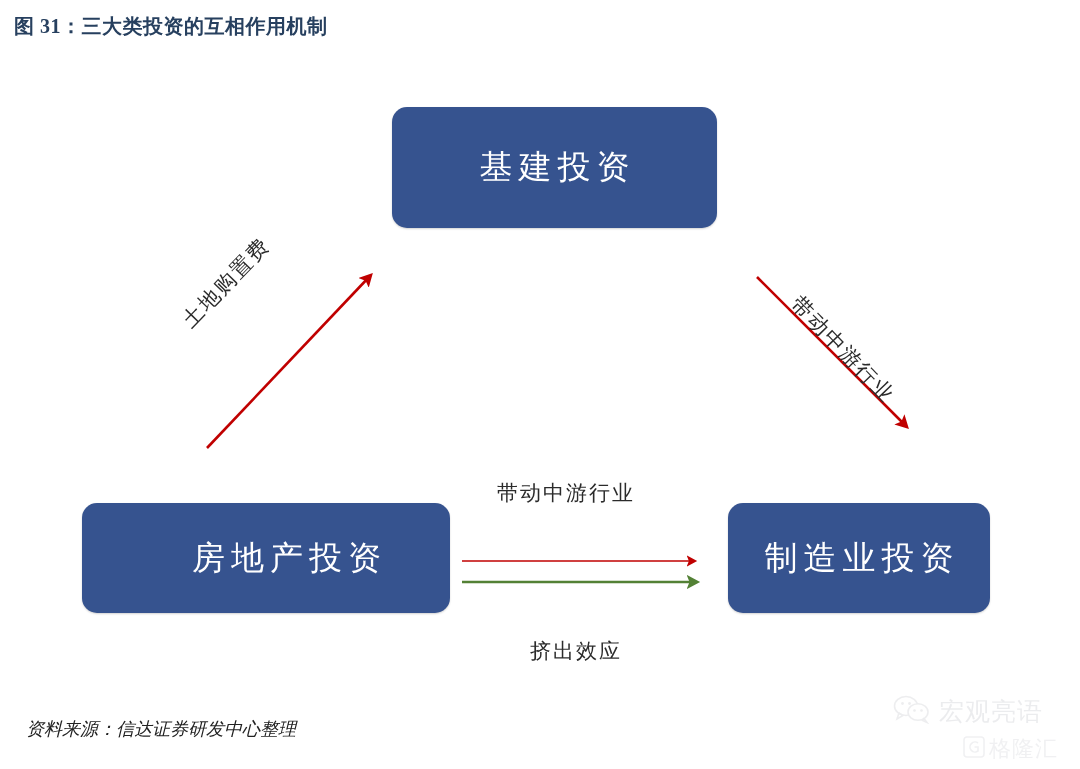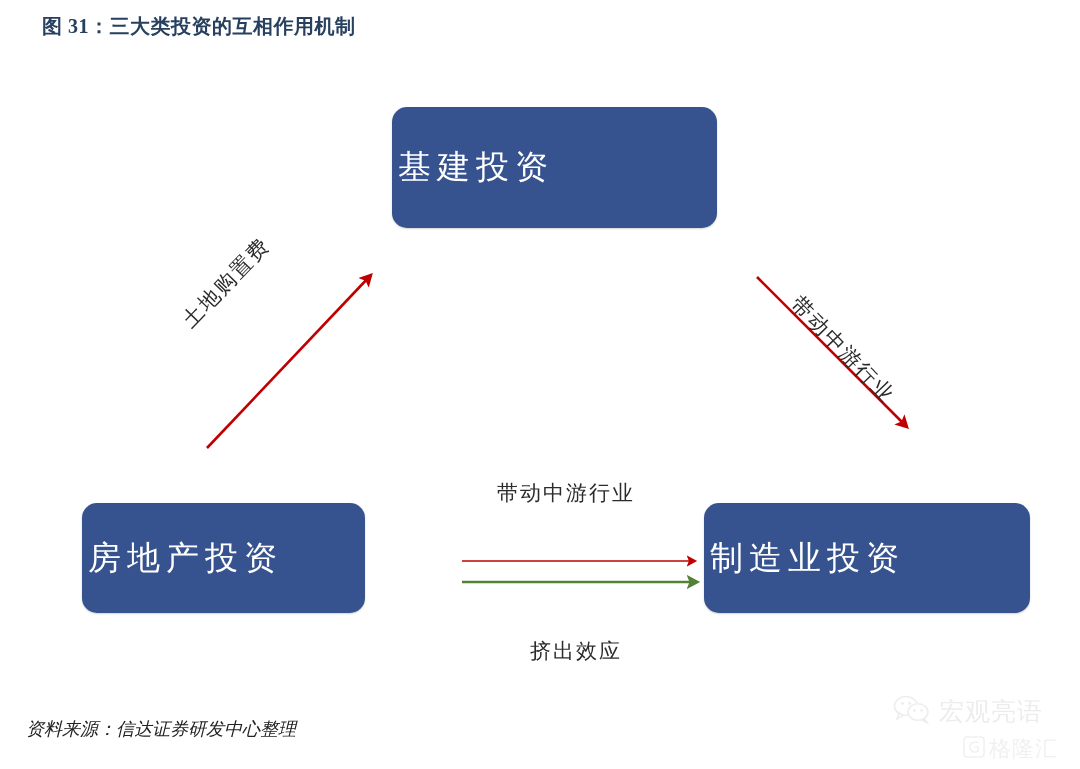"图 31：三大类投资的互相作用机制" #figure-title { margin-left: 28px -> none }
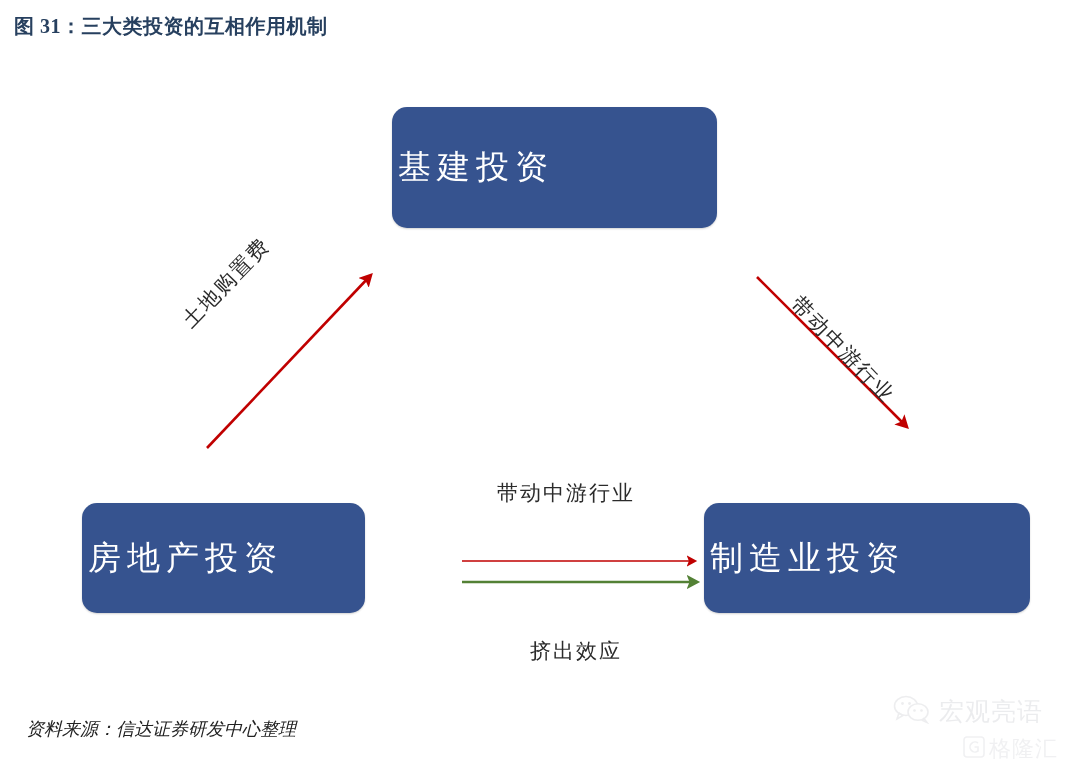"基建投资" .node-box { justify-content: none -> center }
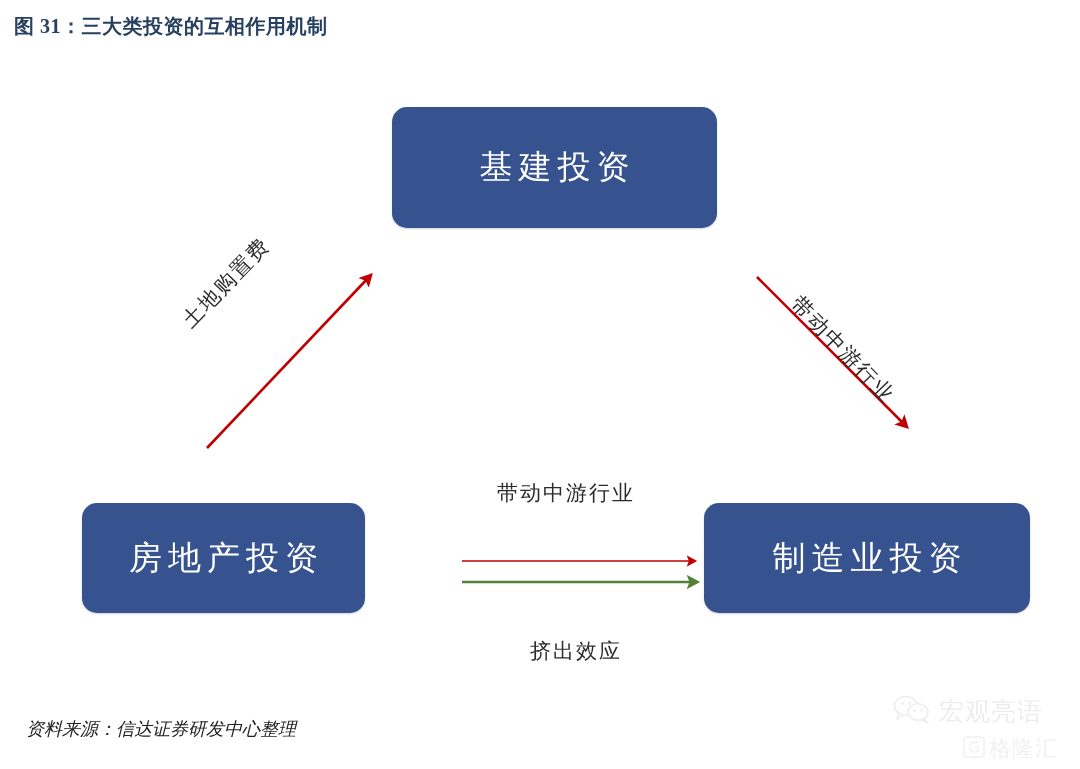"房地产投资" #node-realestate { padding-left: none -> 41px; width: 283px -> 327px }
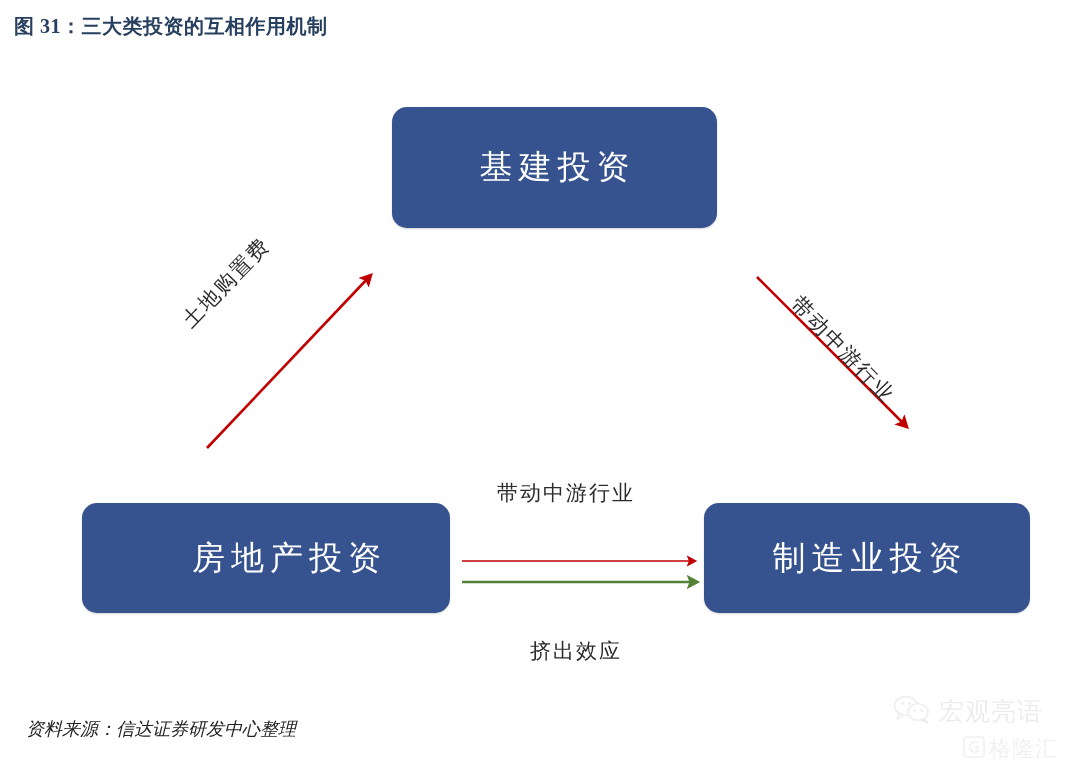"制造业投资" #node-manufacturing { left: 704px -> 728px; width: 326px -> 262px }
